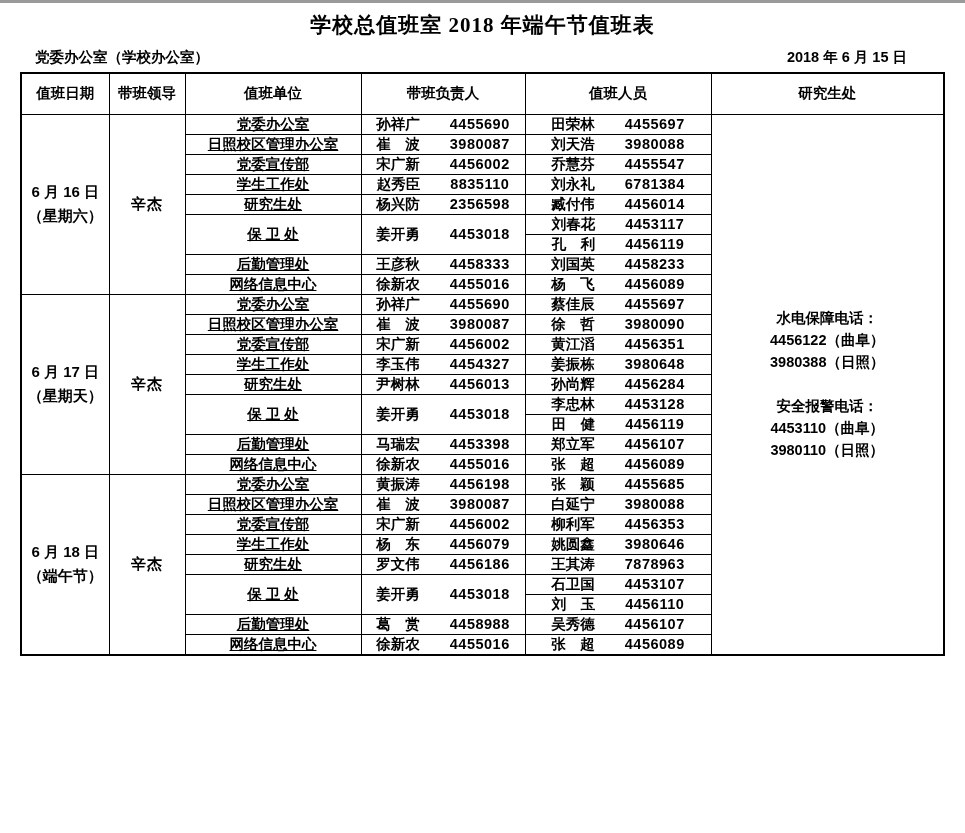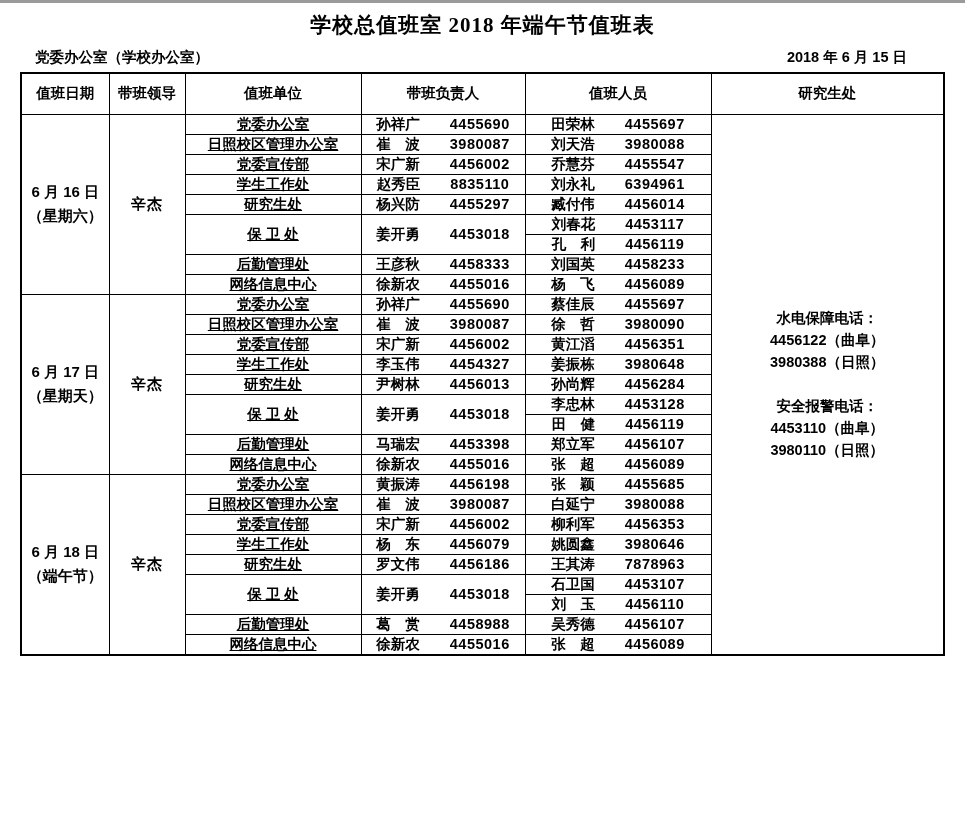"6394961" span.ph { text: 6394961 -> 6781384 }
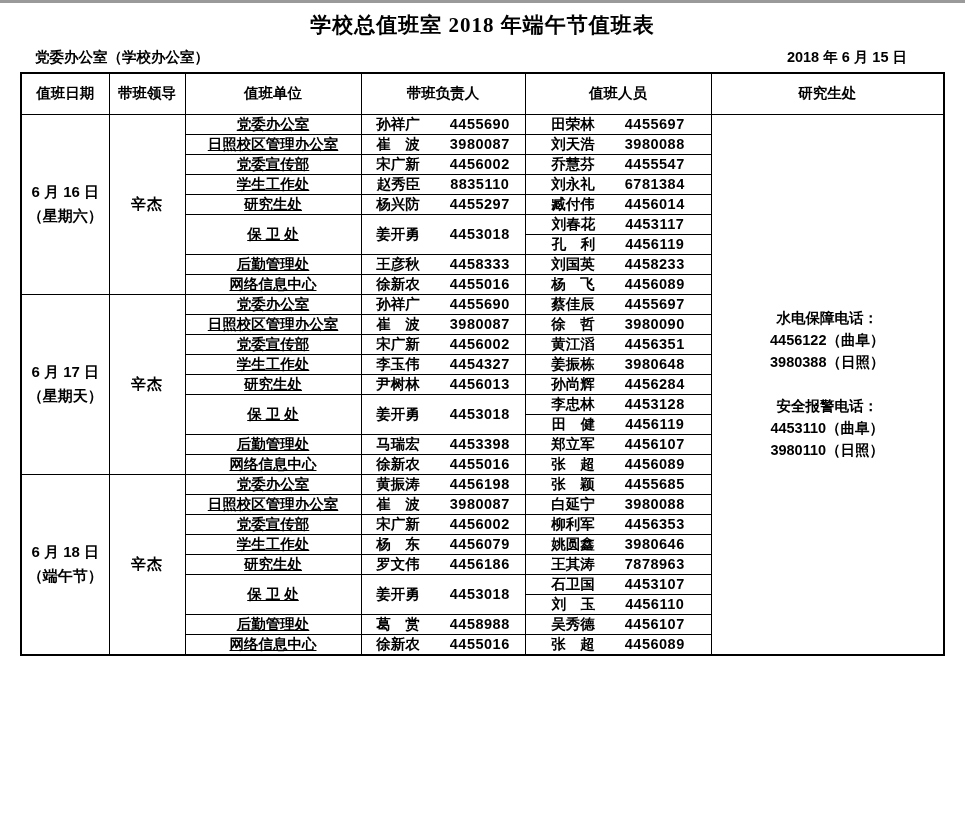"4455297" span.ph { text: 4455297 -> 2356598 }
